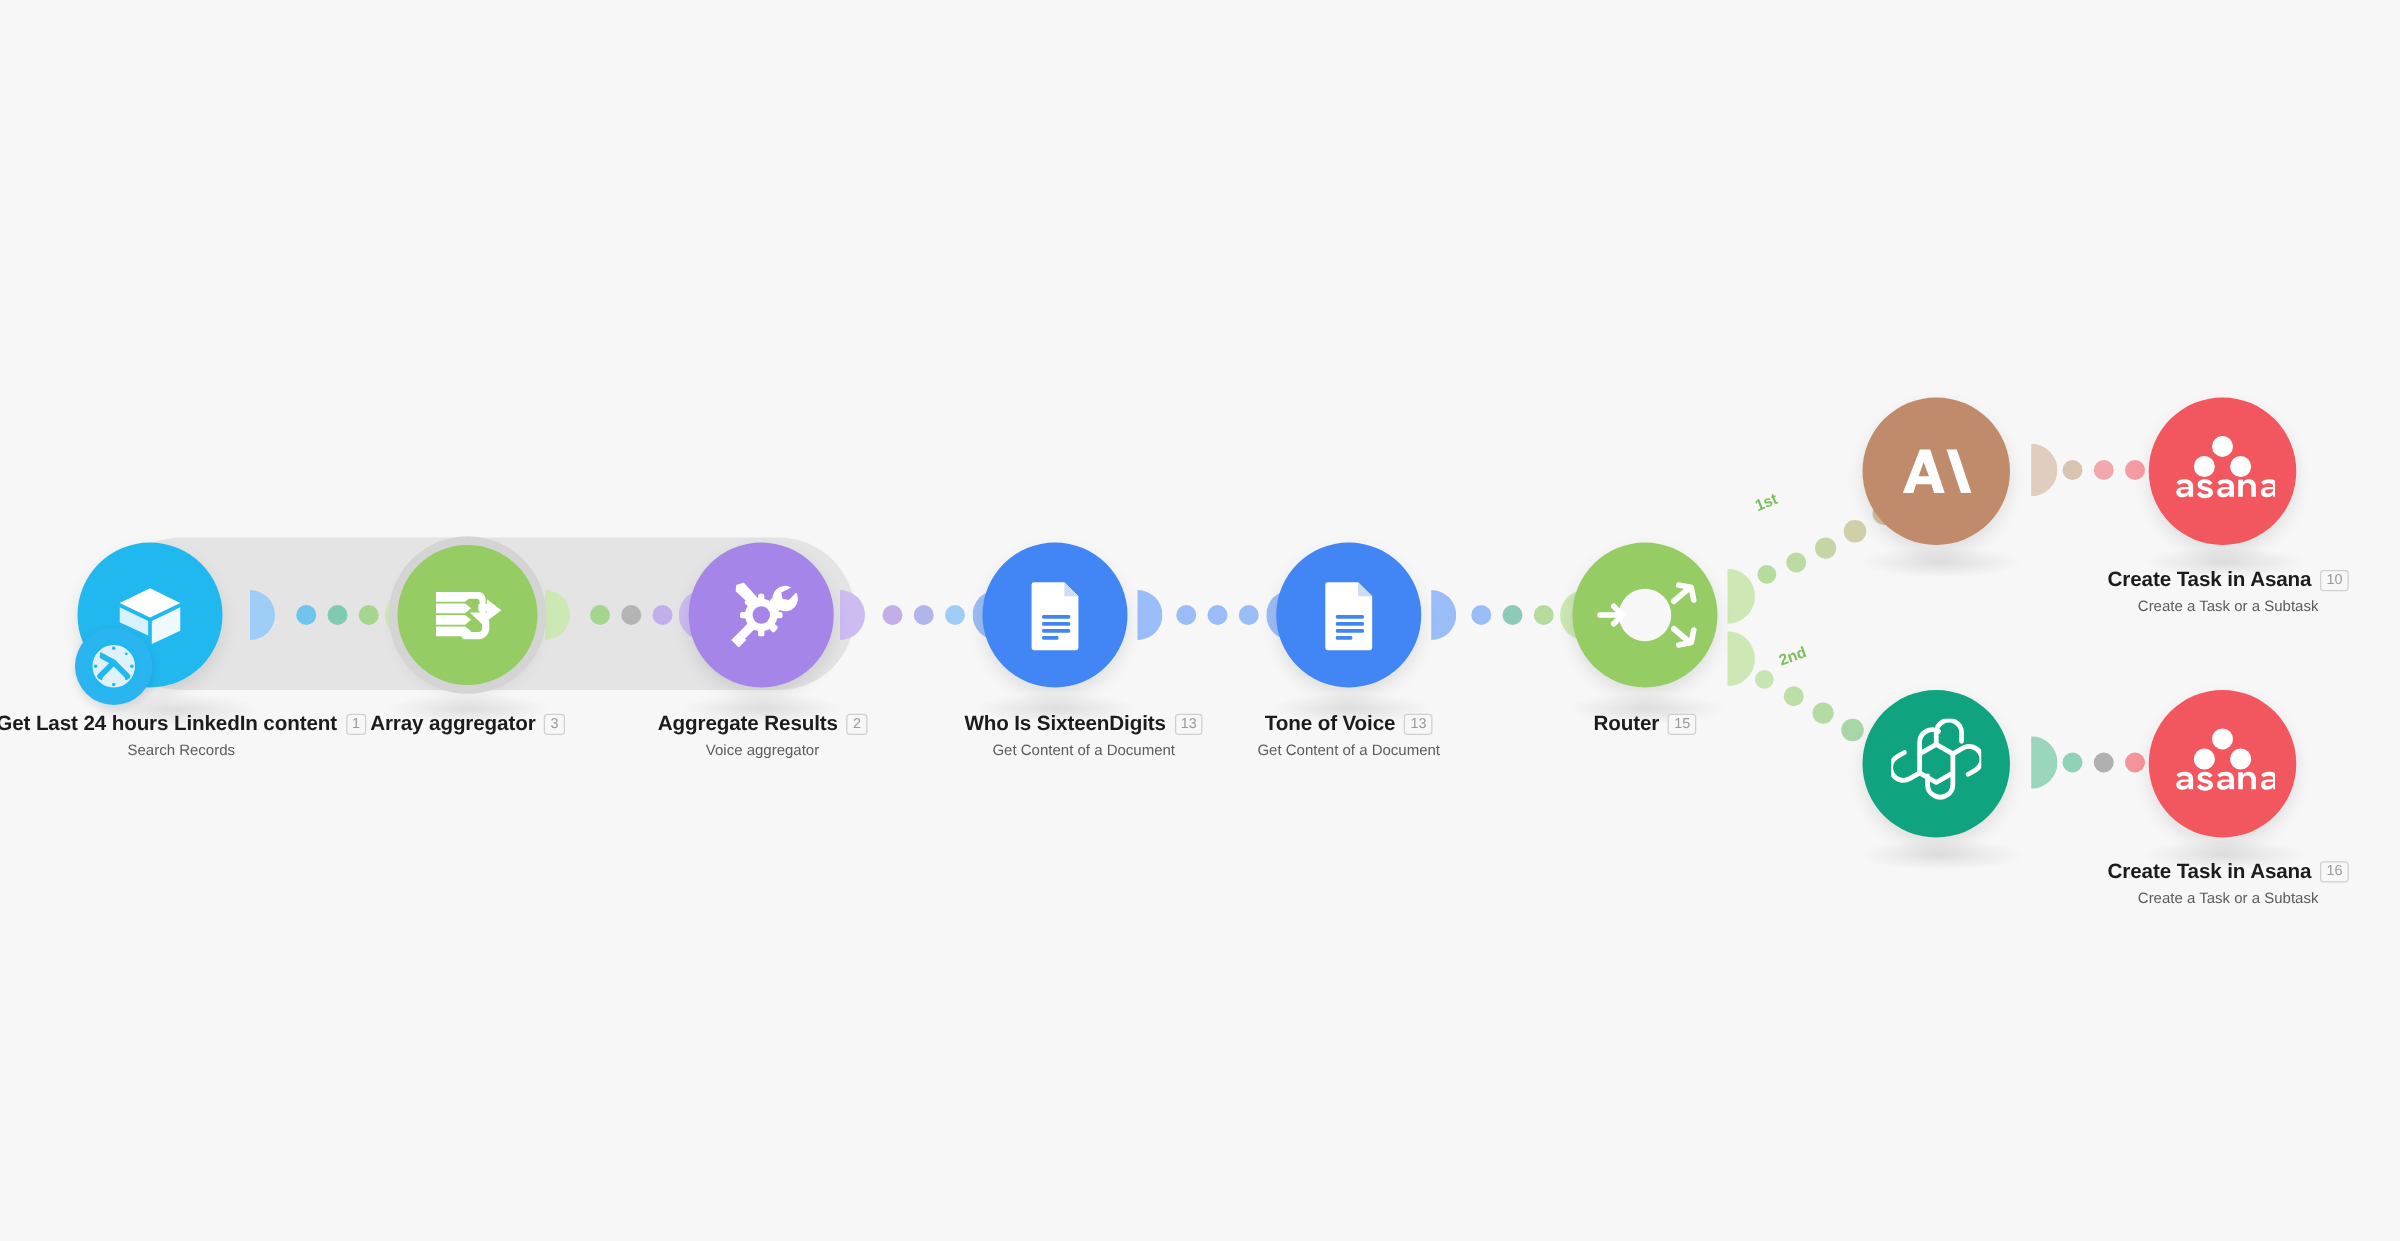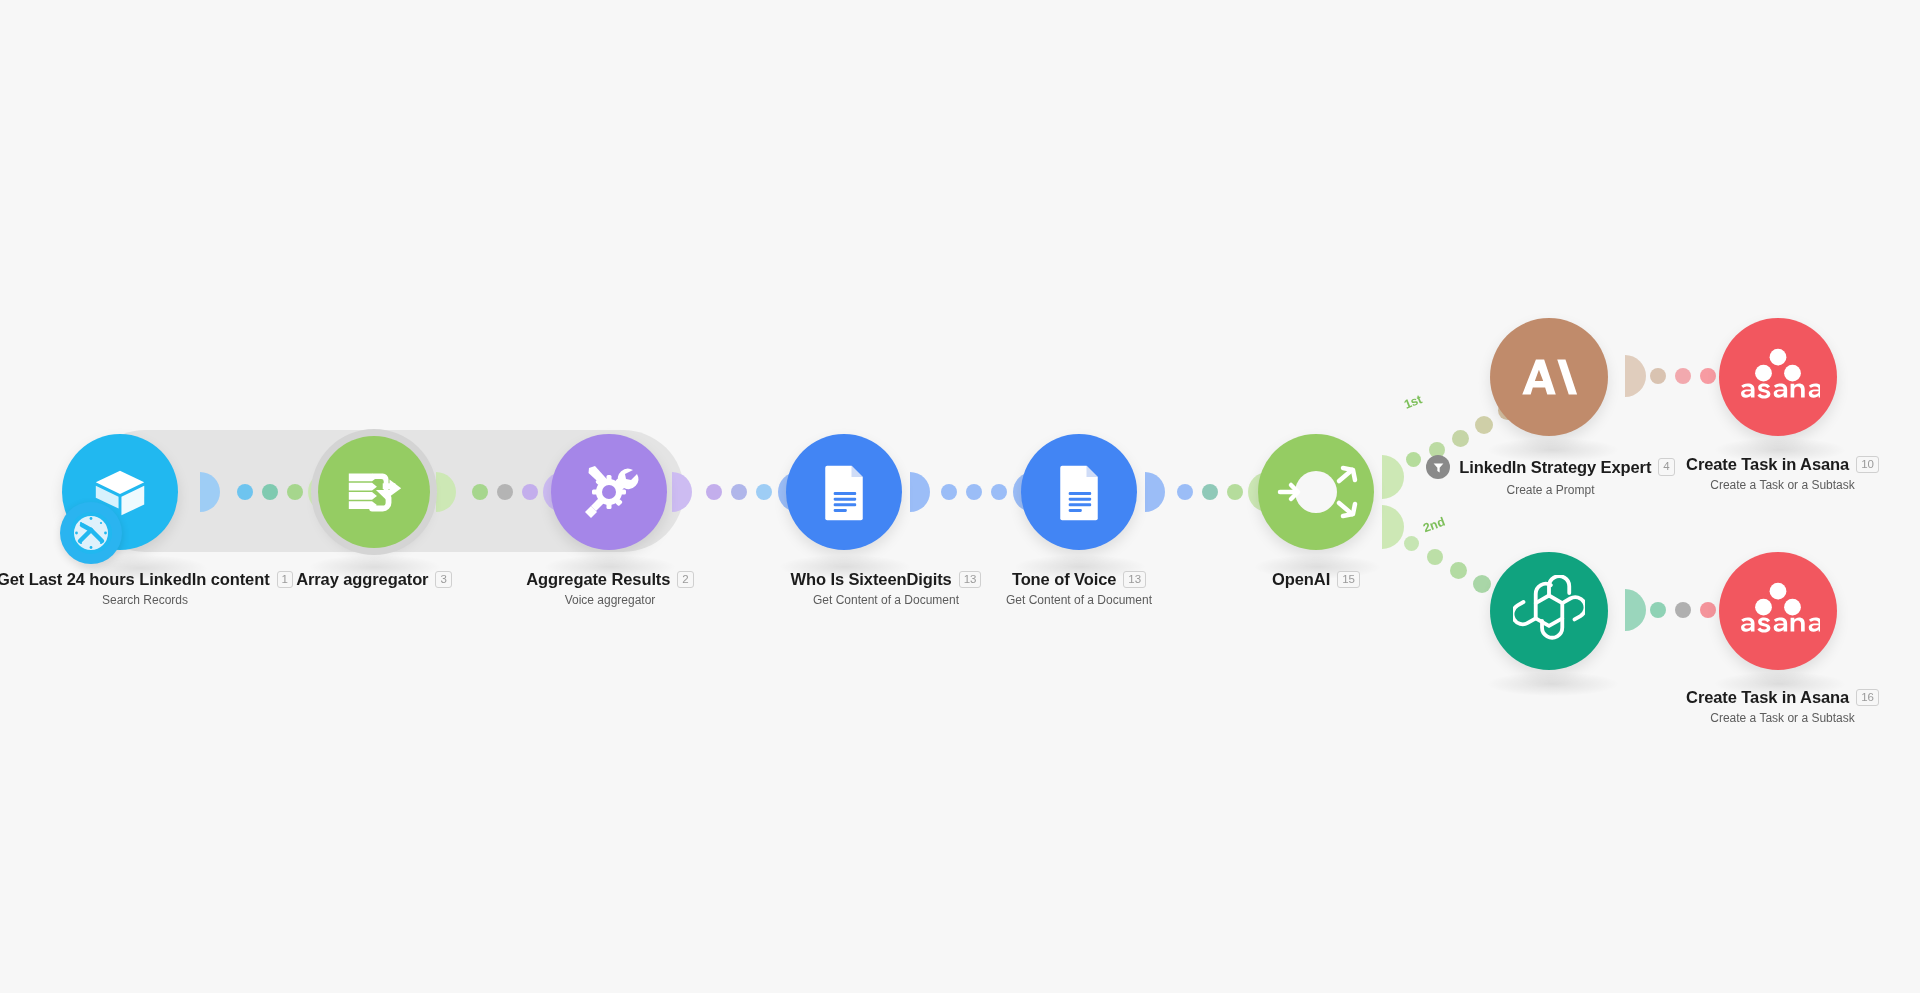"LinkedIn Strategy Expert" div.label-wrap { html: <div> <div> <span> <svg> <path></path> </svg> </span> <span>LinkedIn Strategy Expert</span> <span>4</span> </div> <div>Create a Prompt</div> </div> -> none }
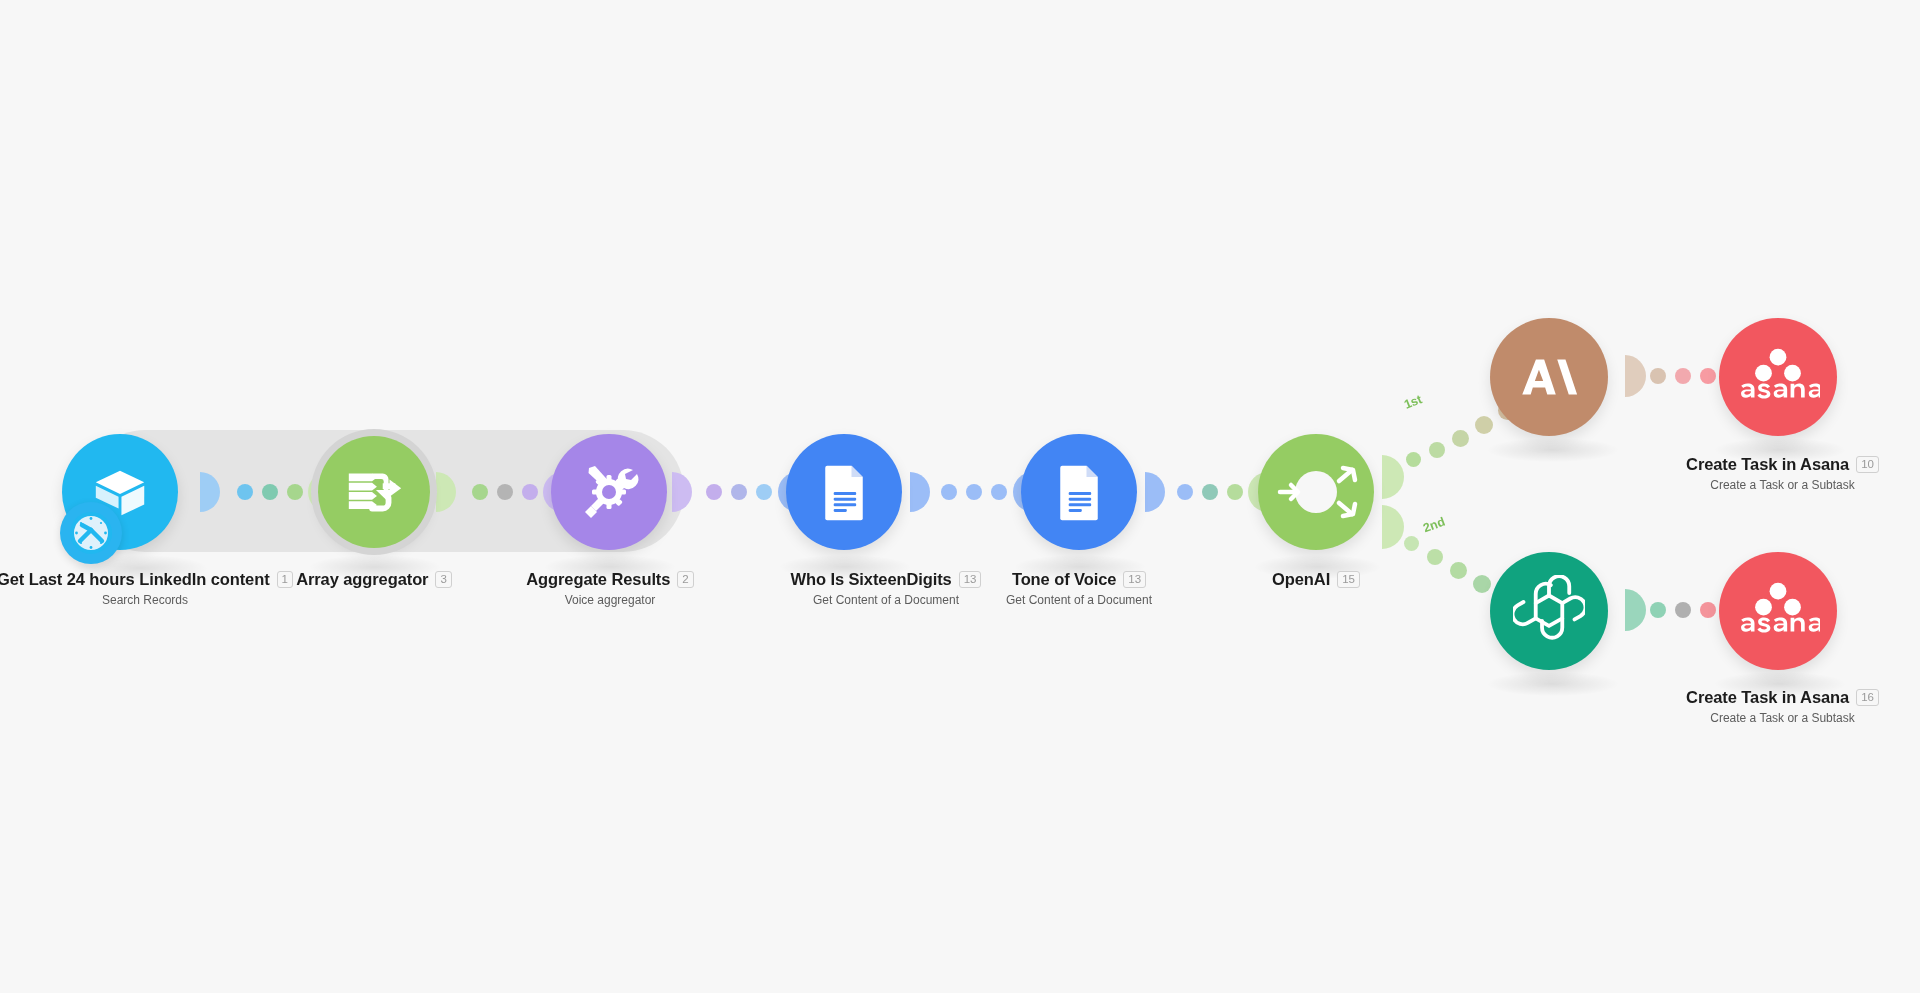"Who Is SixteenDigits" div.label-wrap { left: 756px -> 737px }
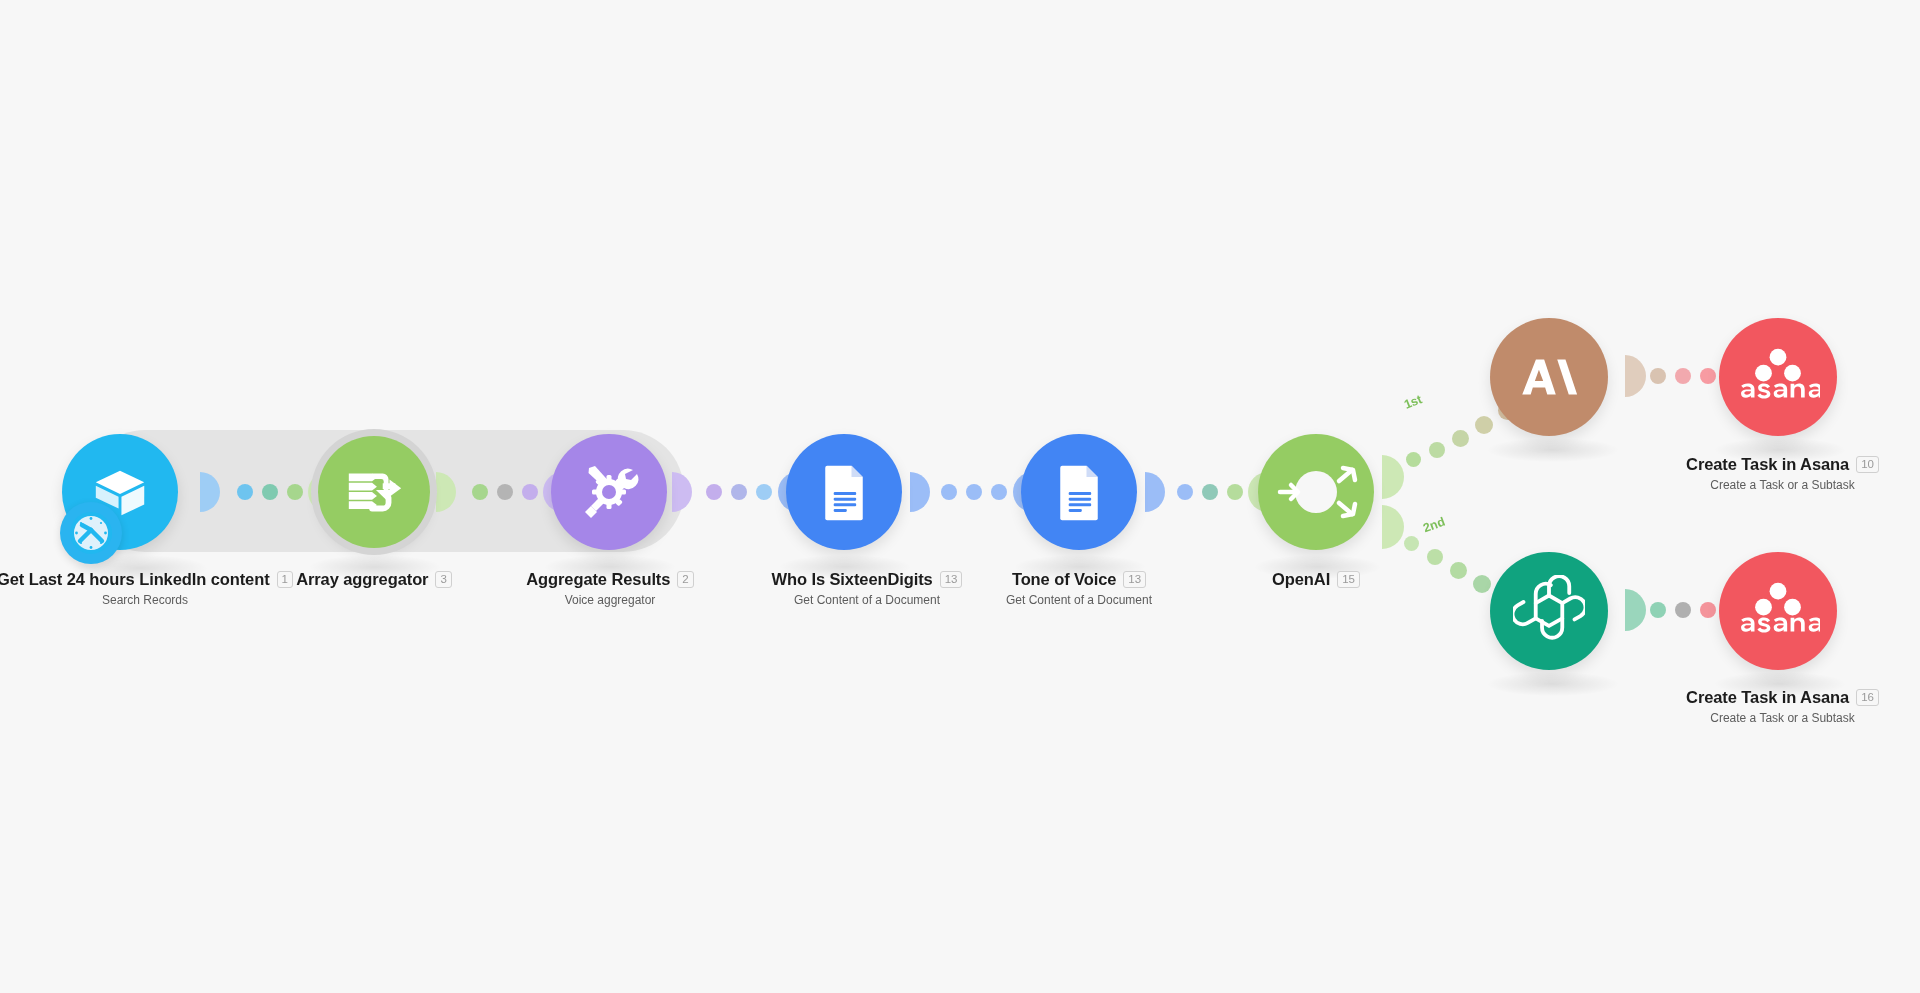"OpenAI" span.label-title { text: OpenAI -> Router }
